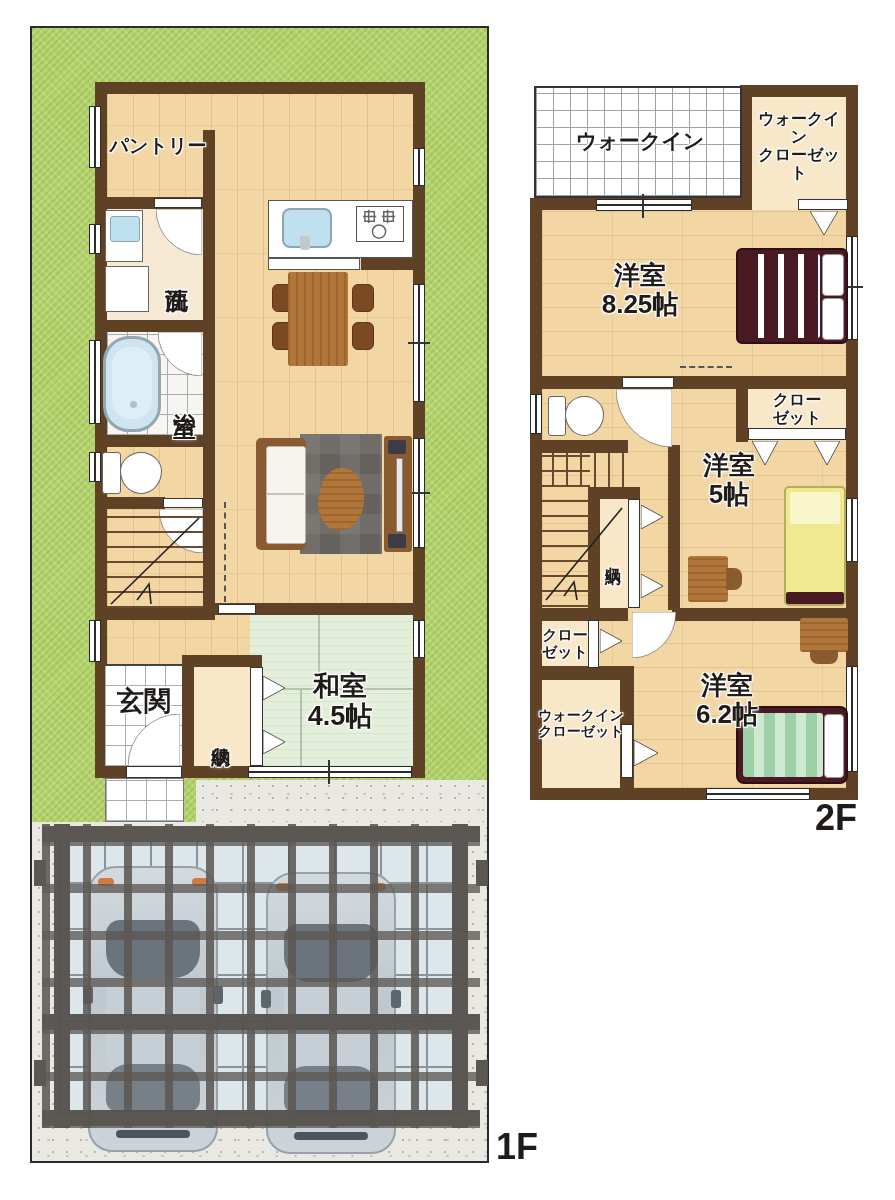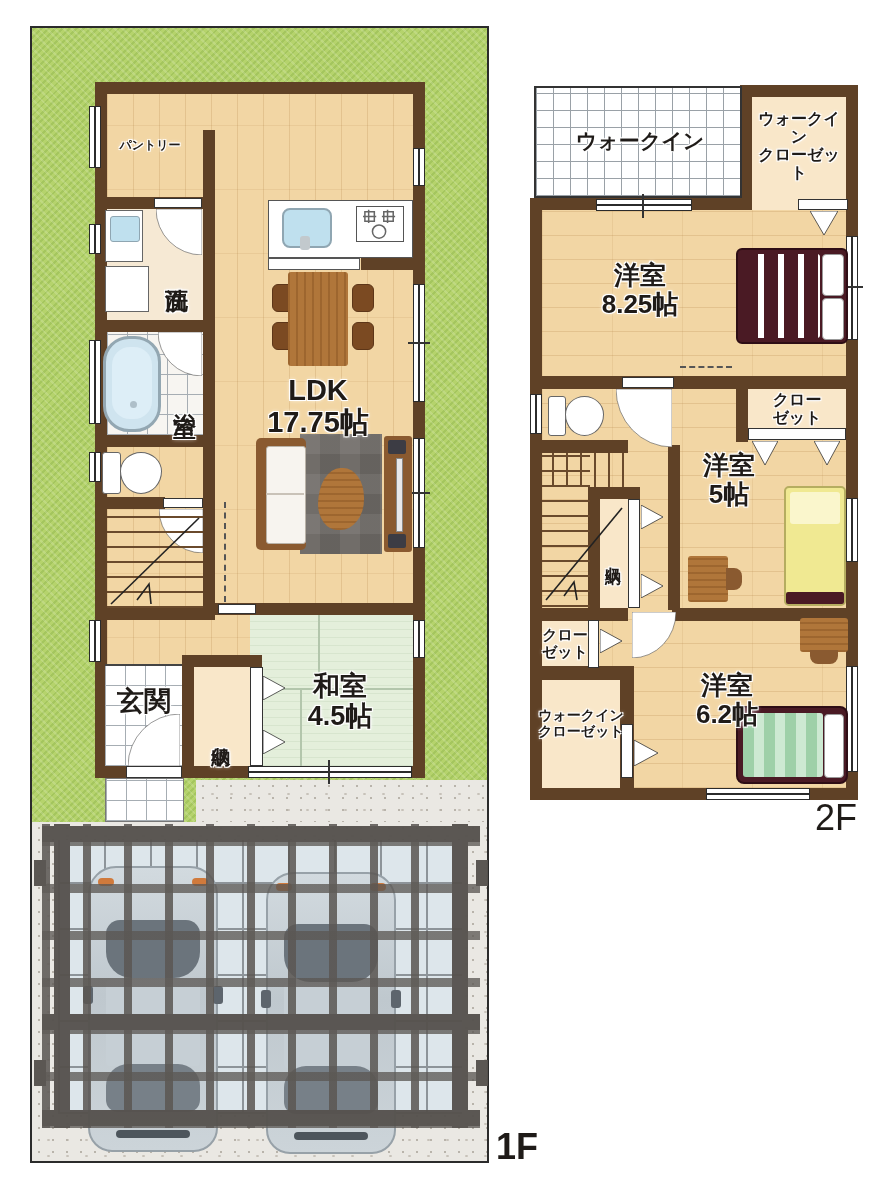"パントリー" div.lbl { font-size: 12px -> 19px; left: 150px -> 158px }
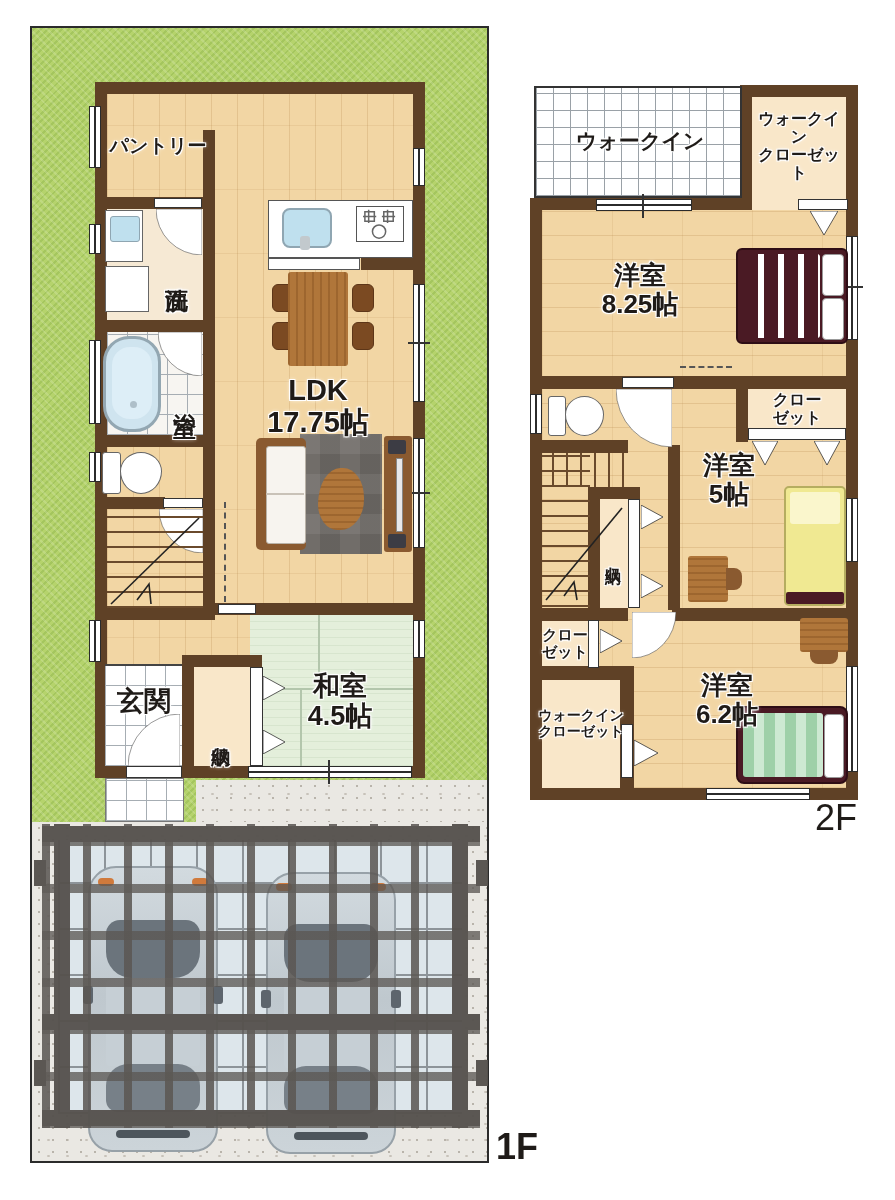"LDK" div.lbl { html: <div>LDK 17.75帖</div> -> none }
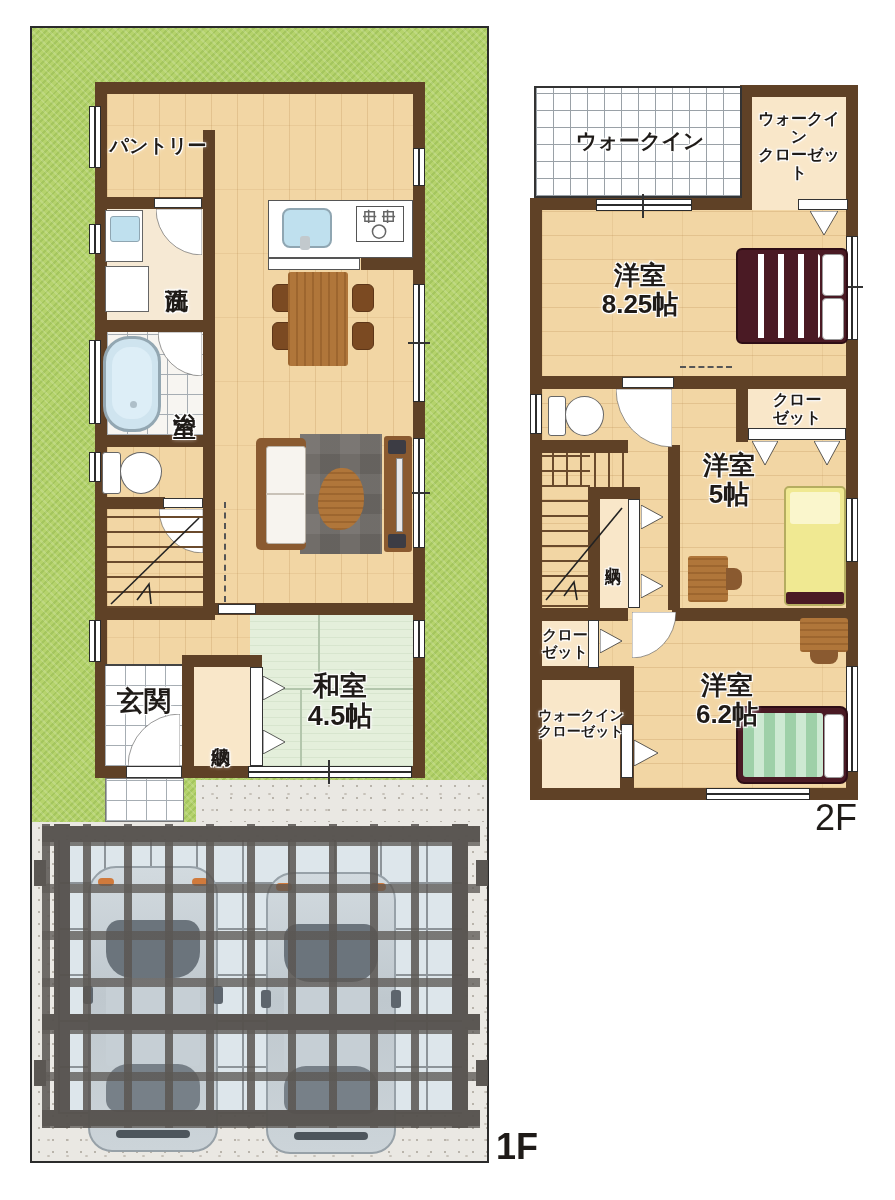"2F" div.lbl { font-weight: 400 -> 700 }
